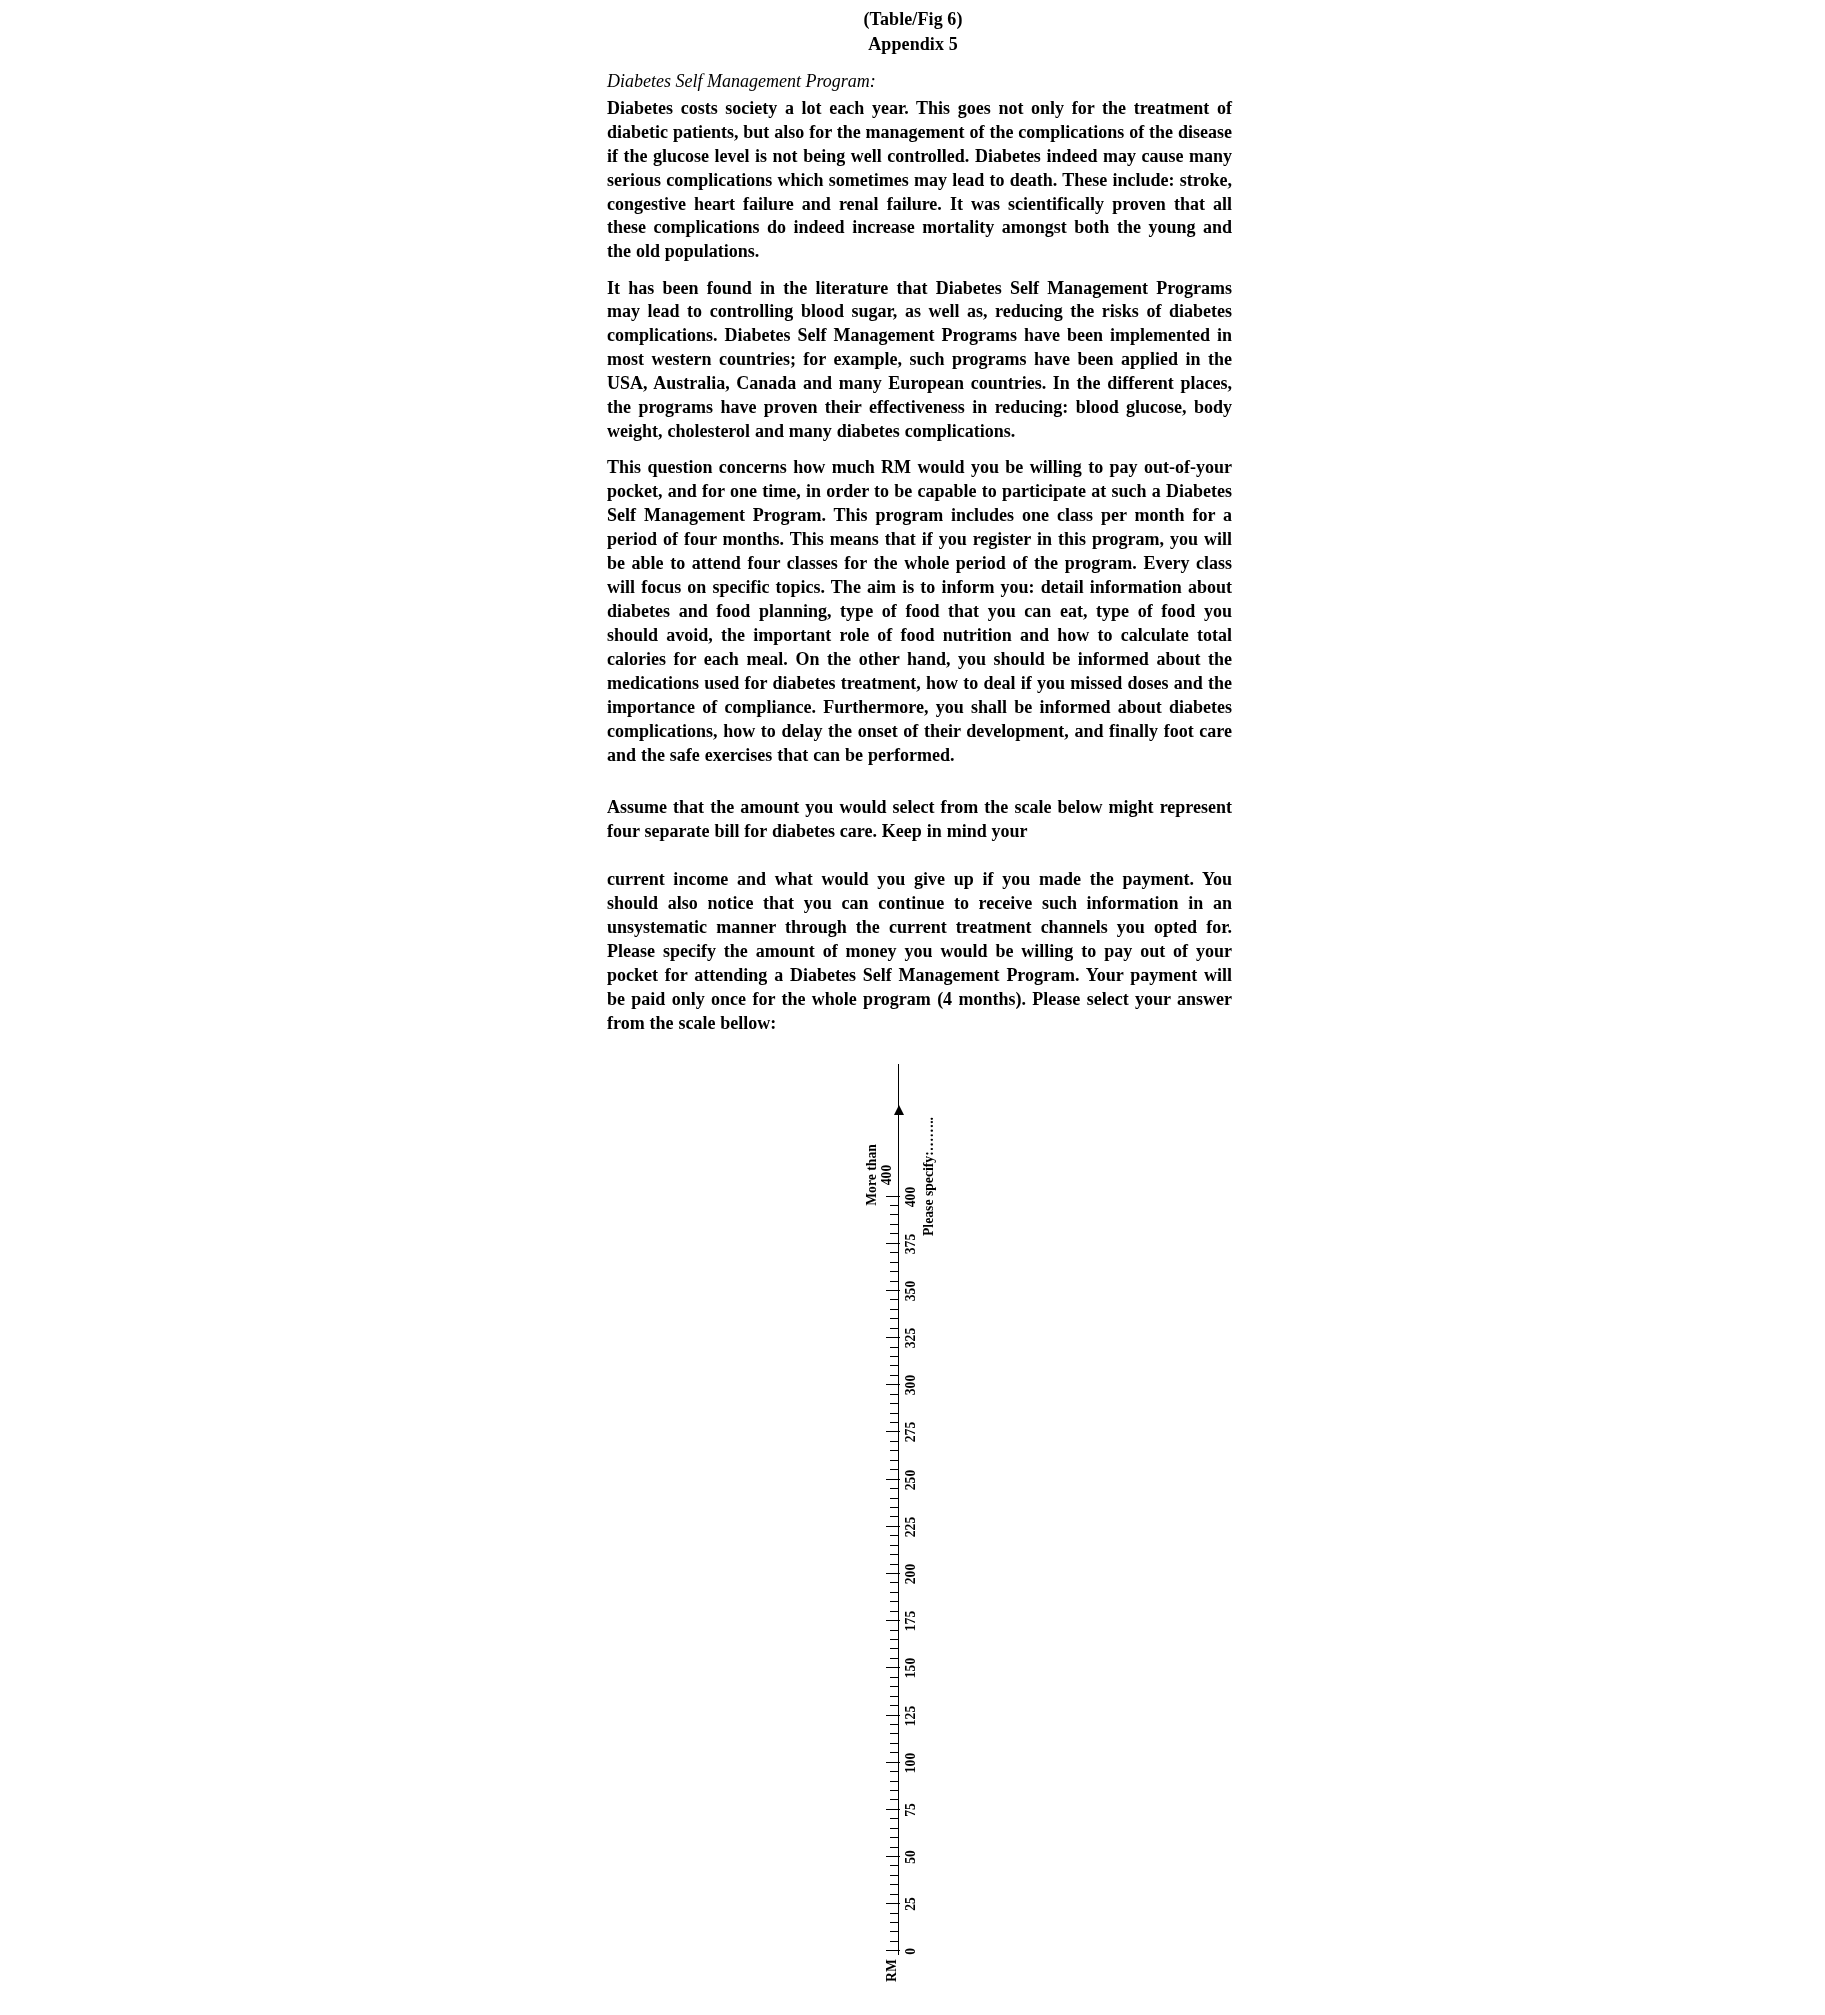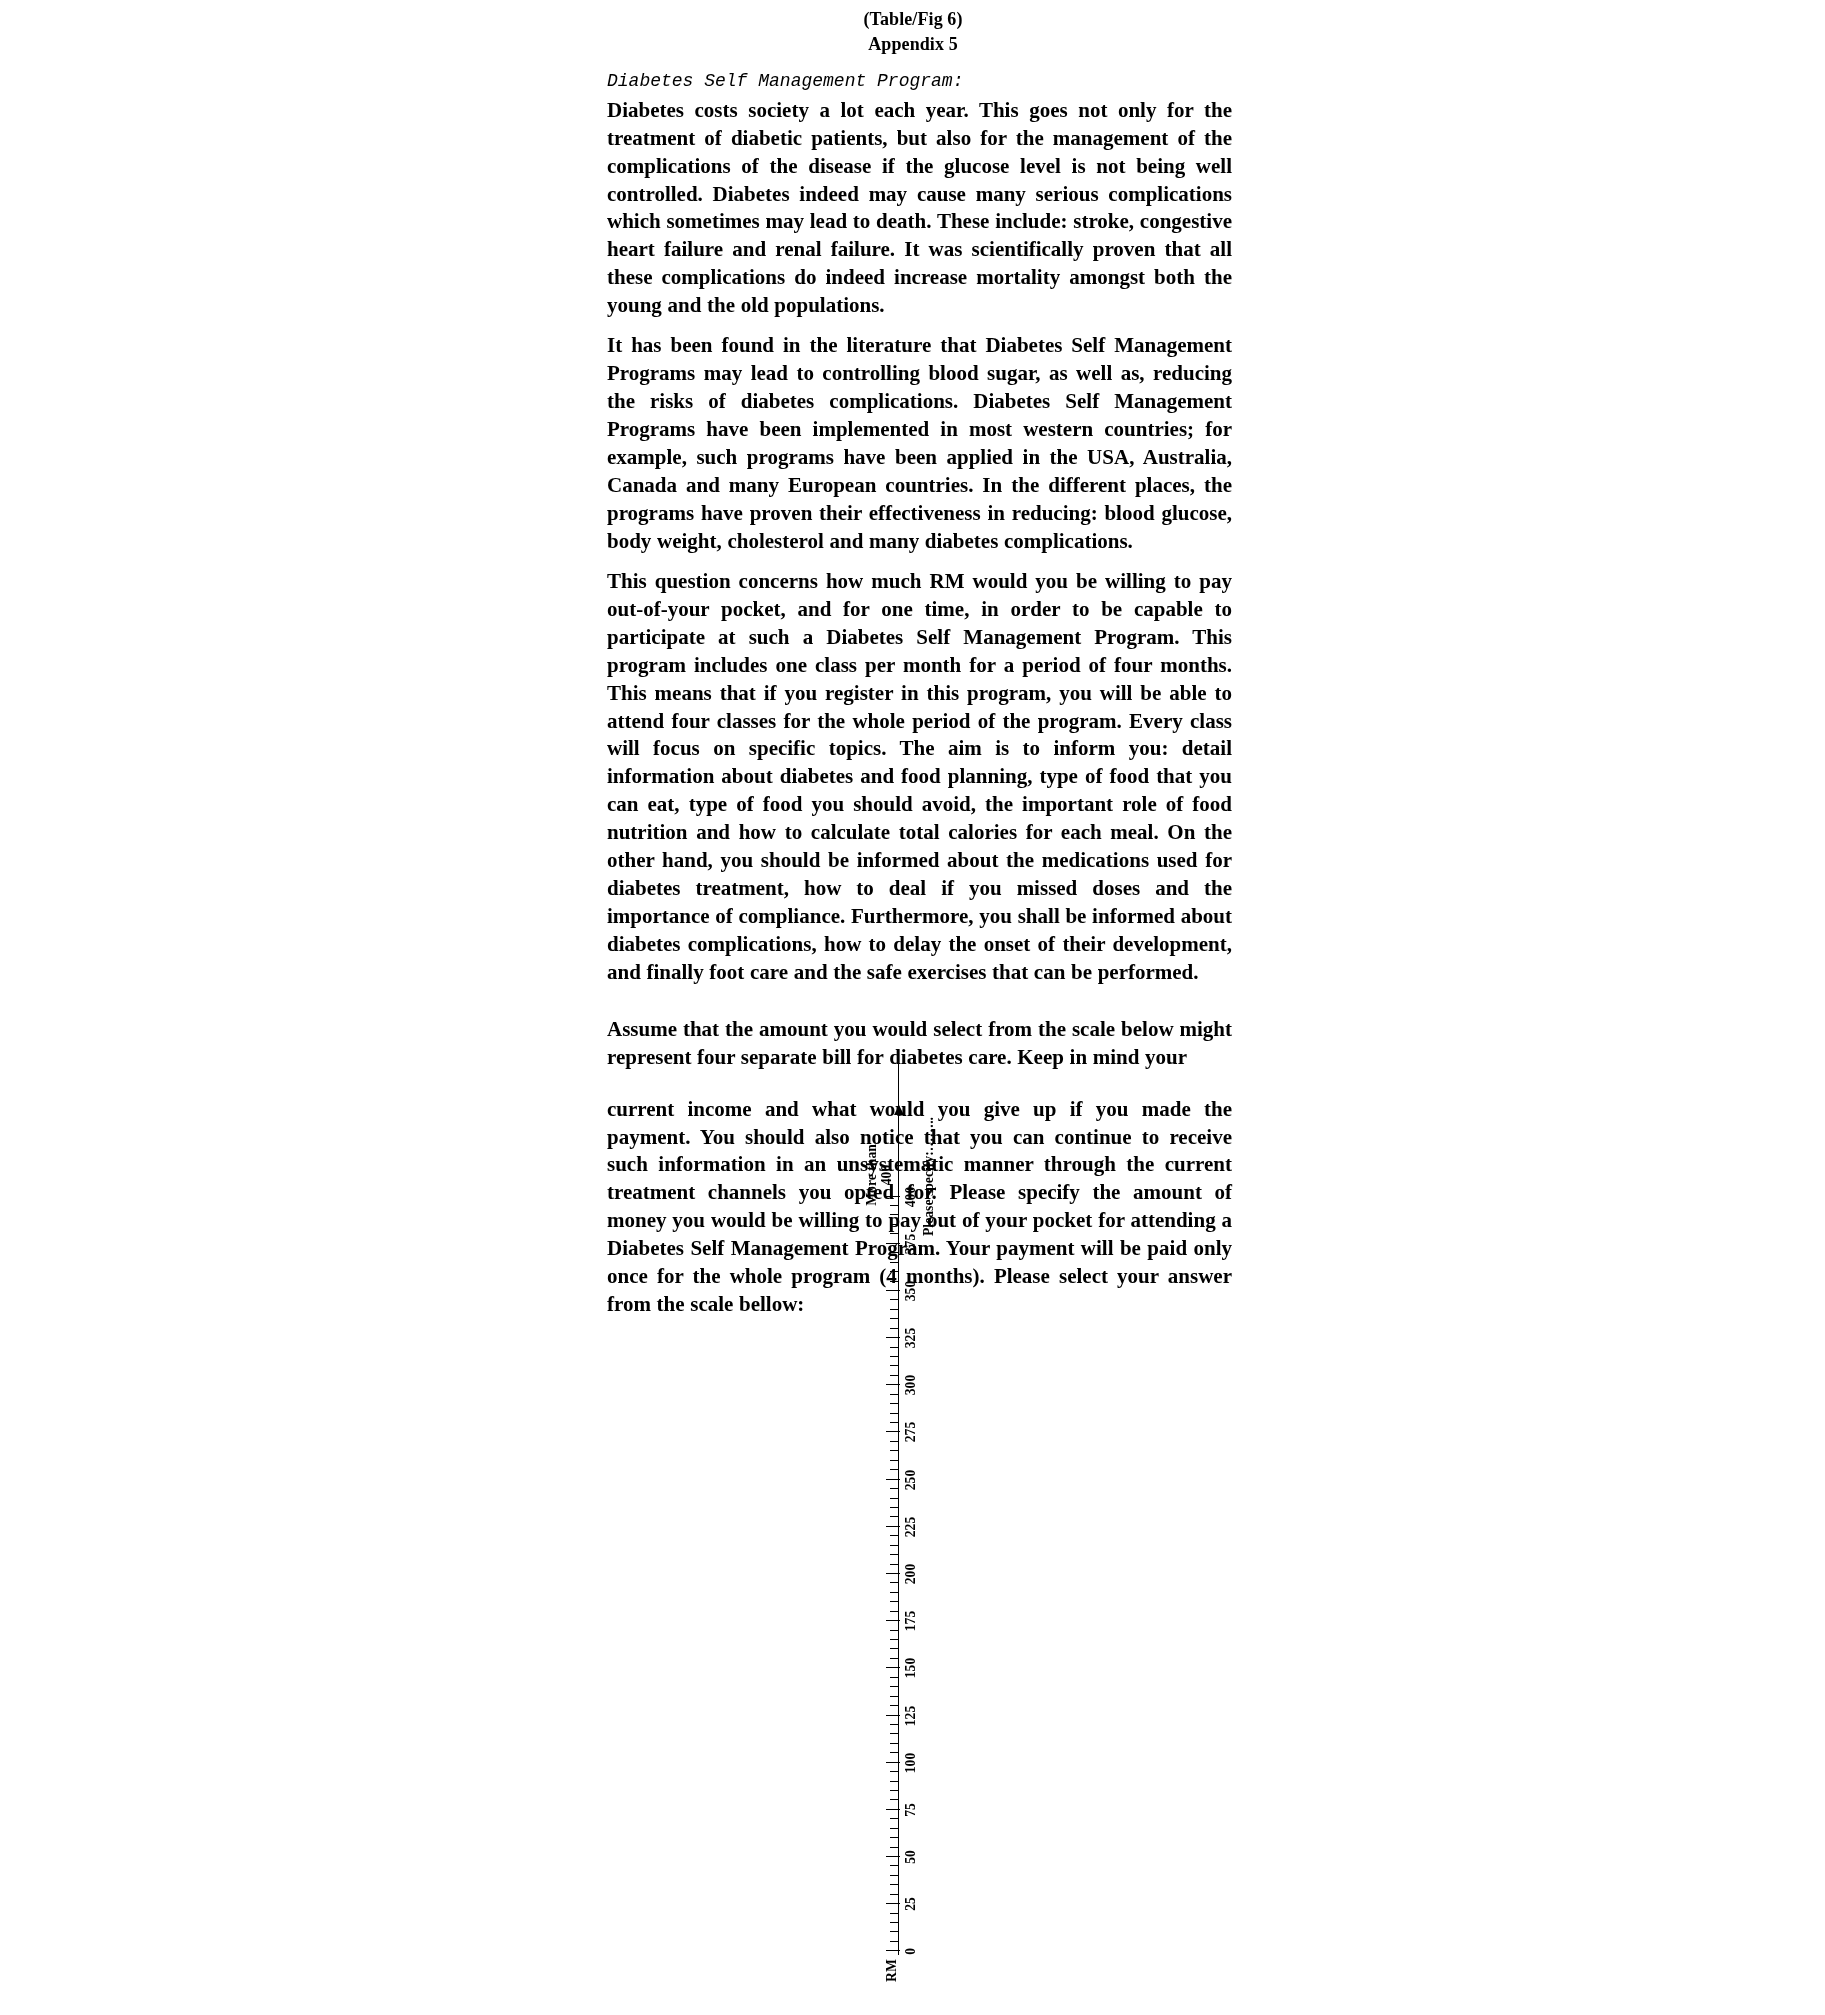"Diabetes Self Management Program:" .sec-title { font-family: Liberation Mono, monospace -> none }
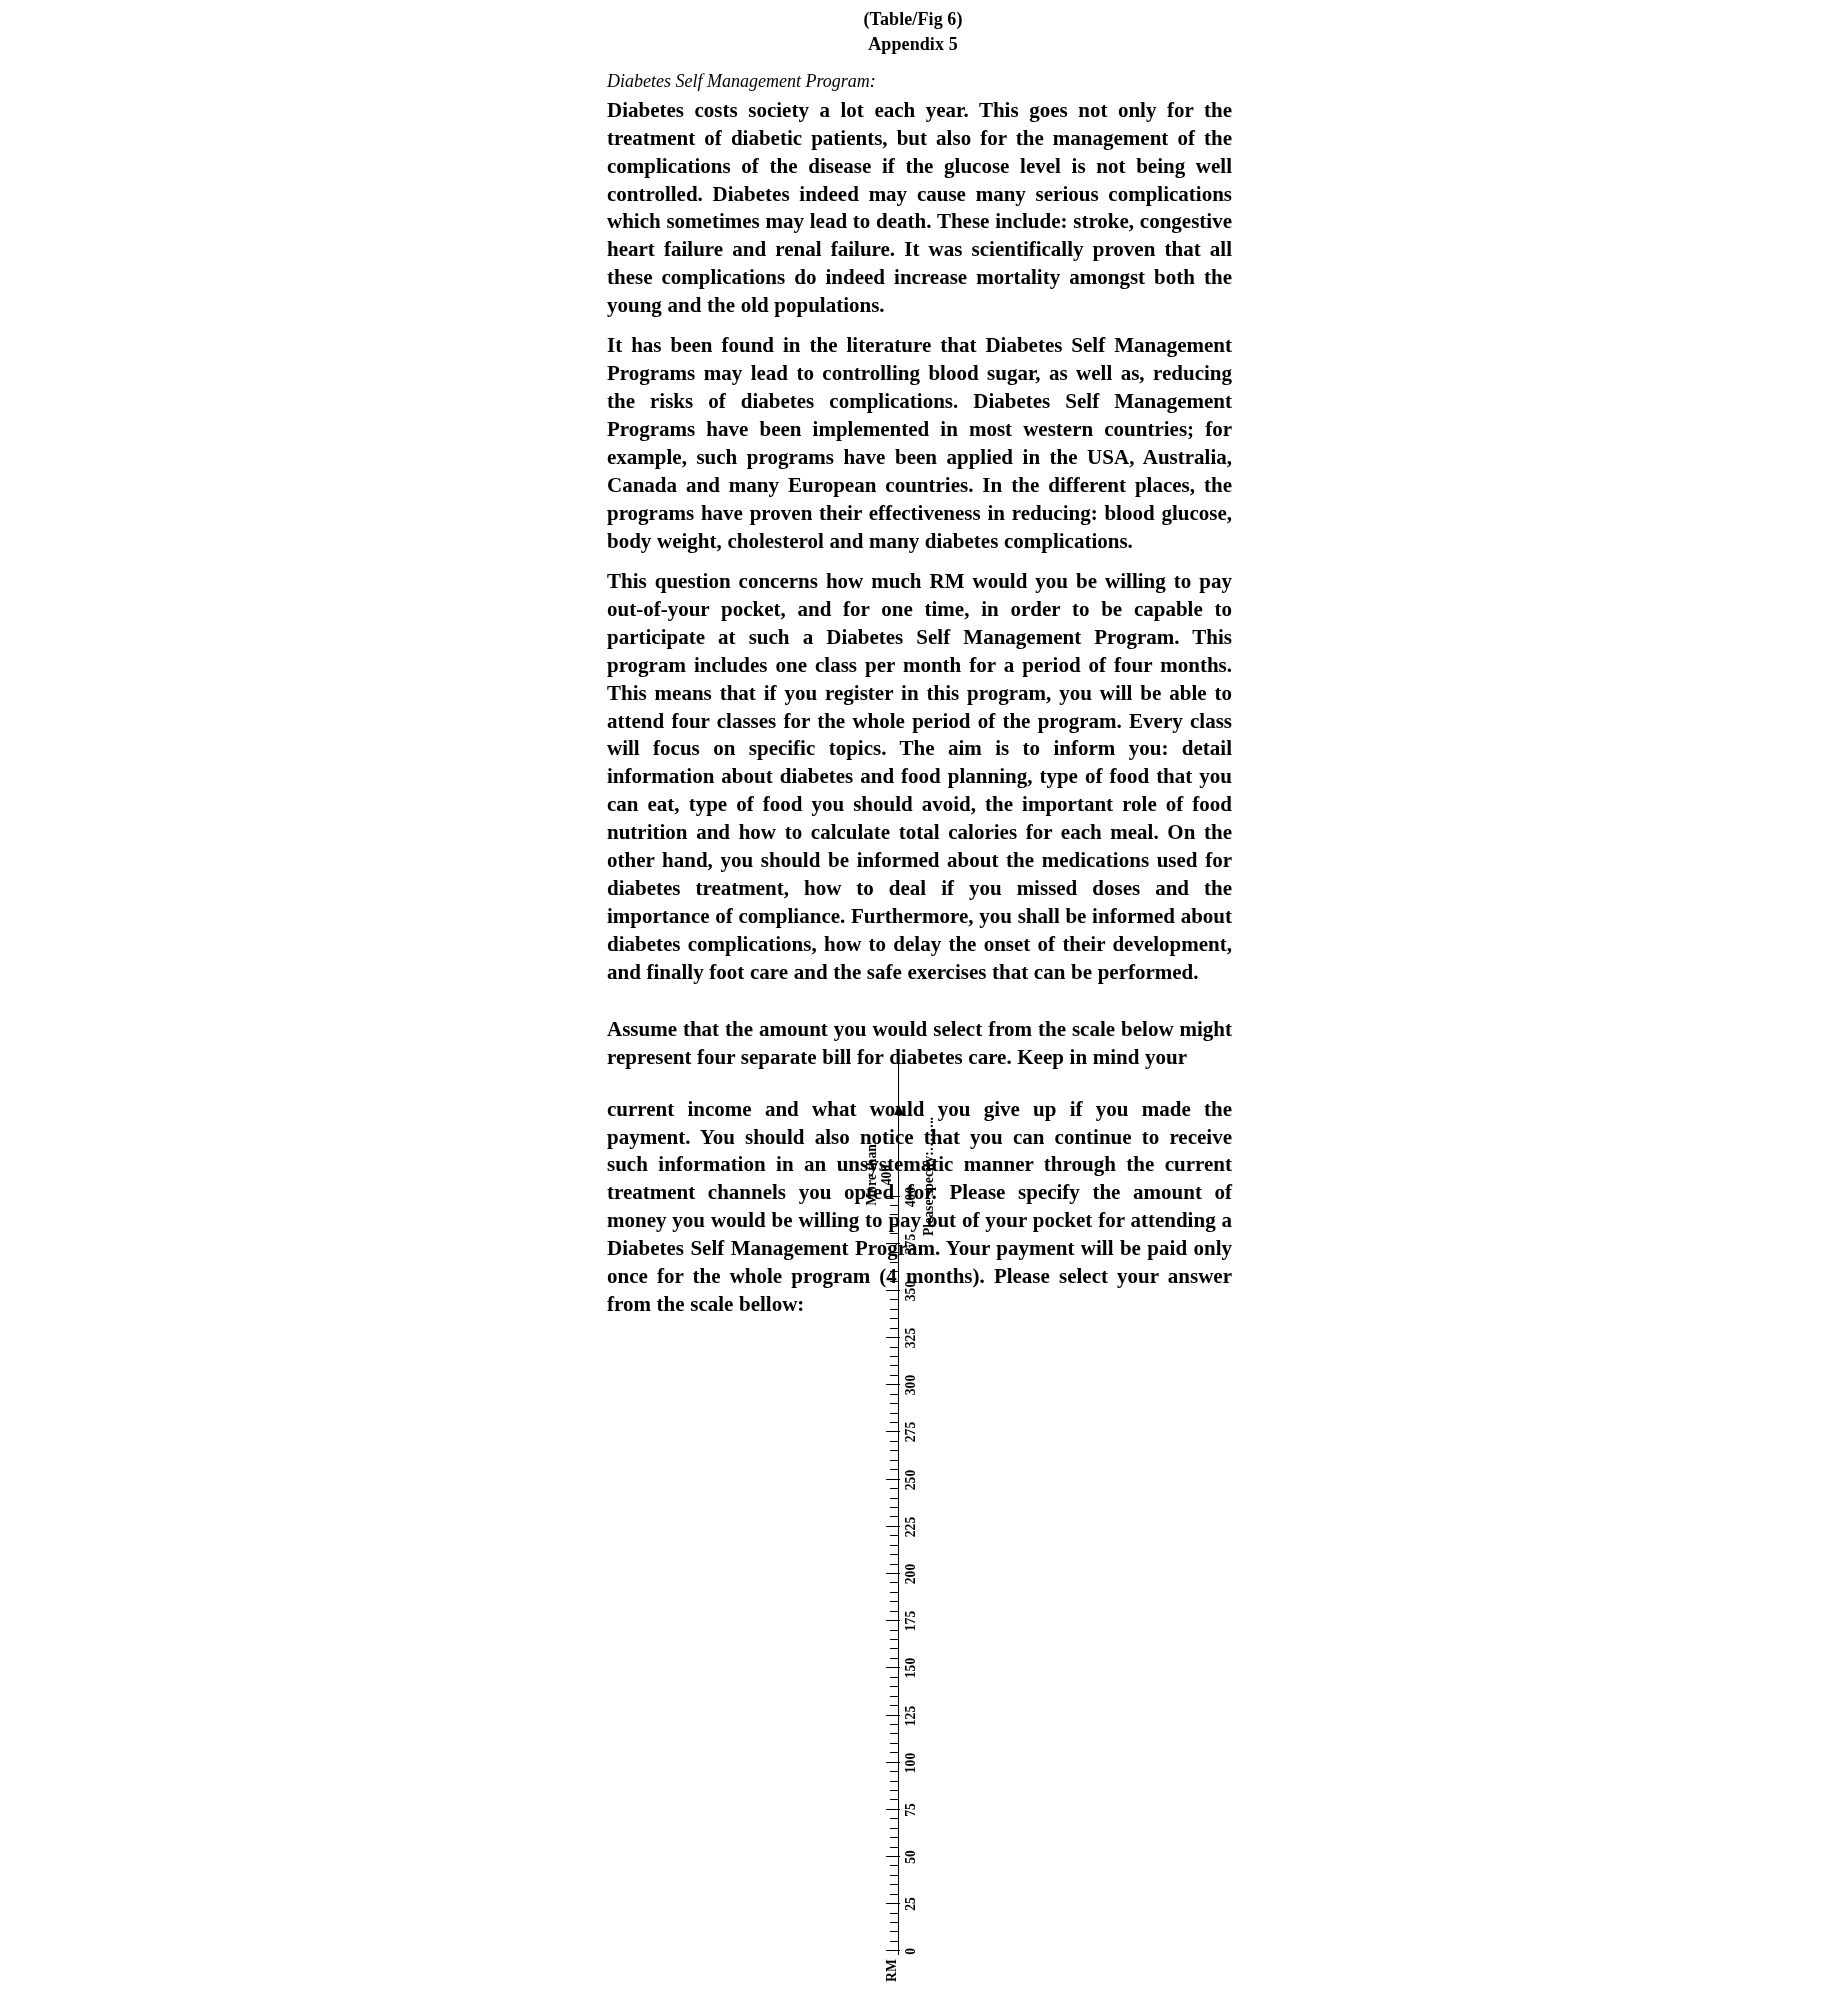"Diabetes costs society a lot" p.body { font-size: 21px -> 18px }
